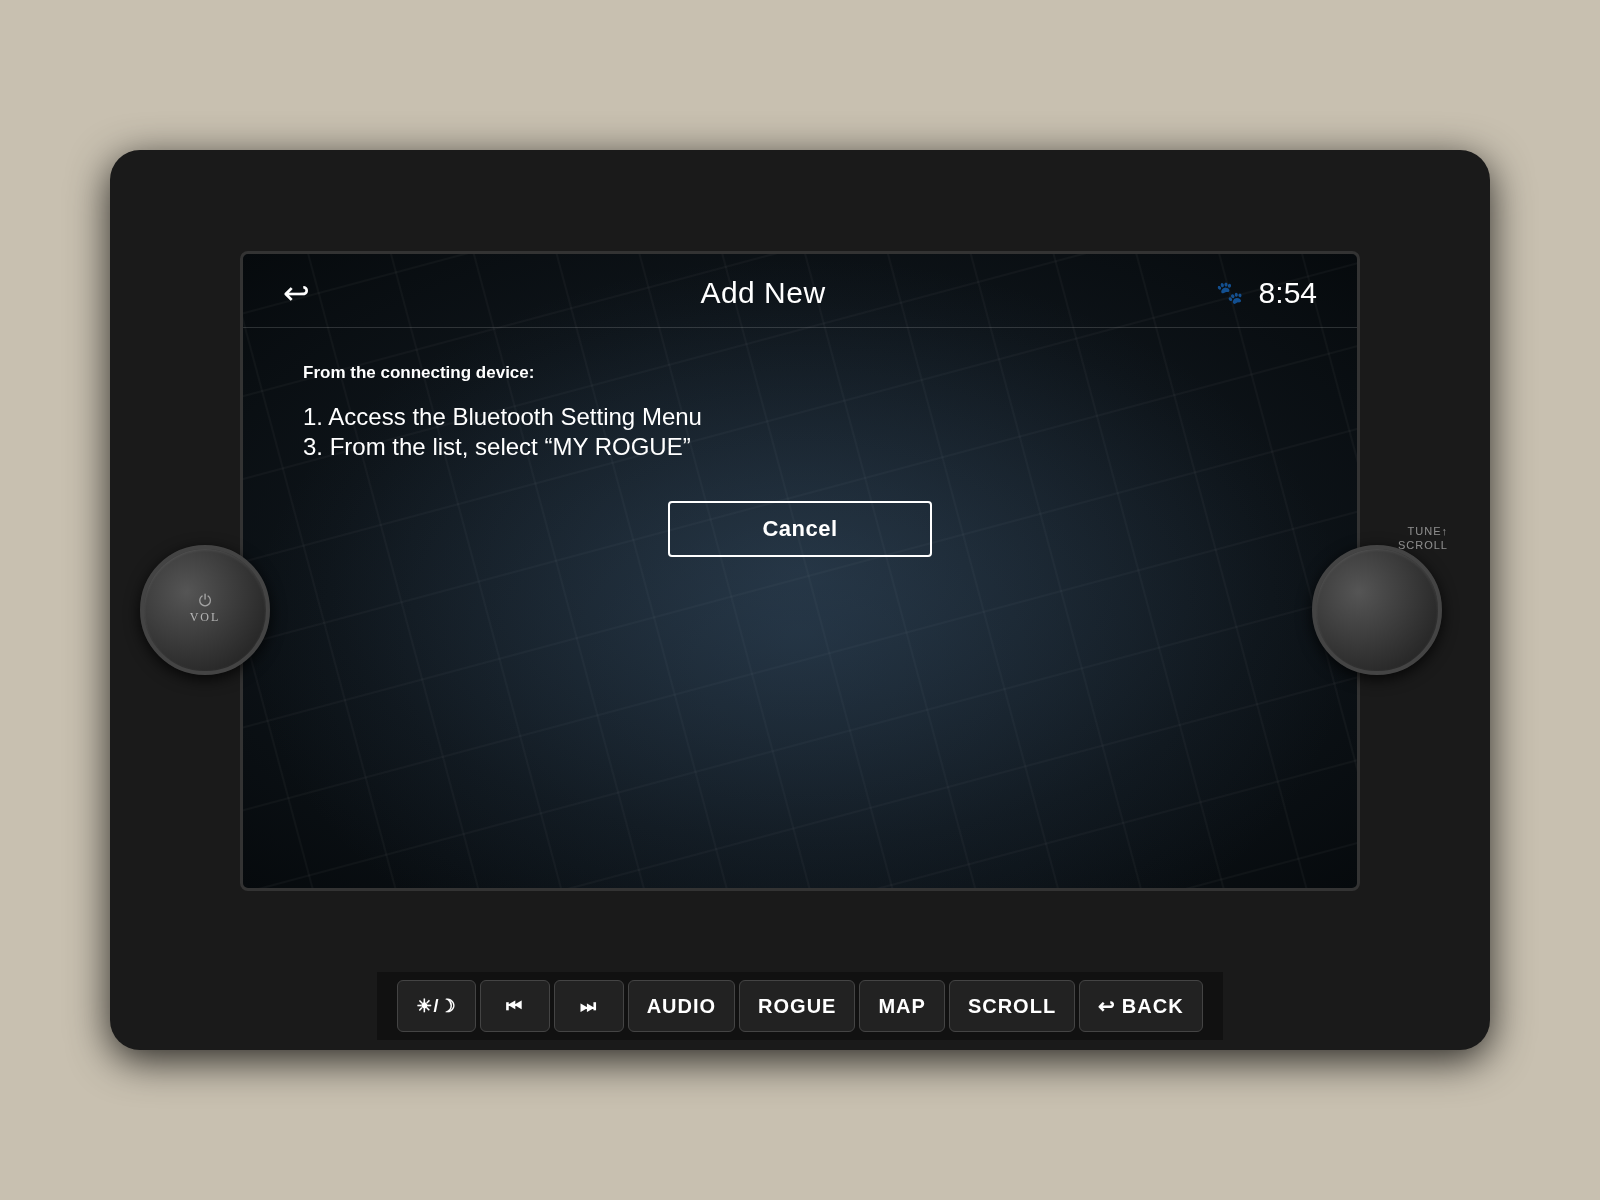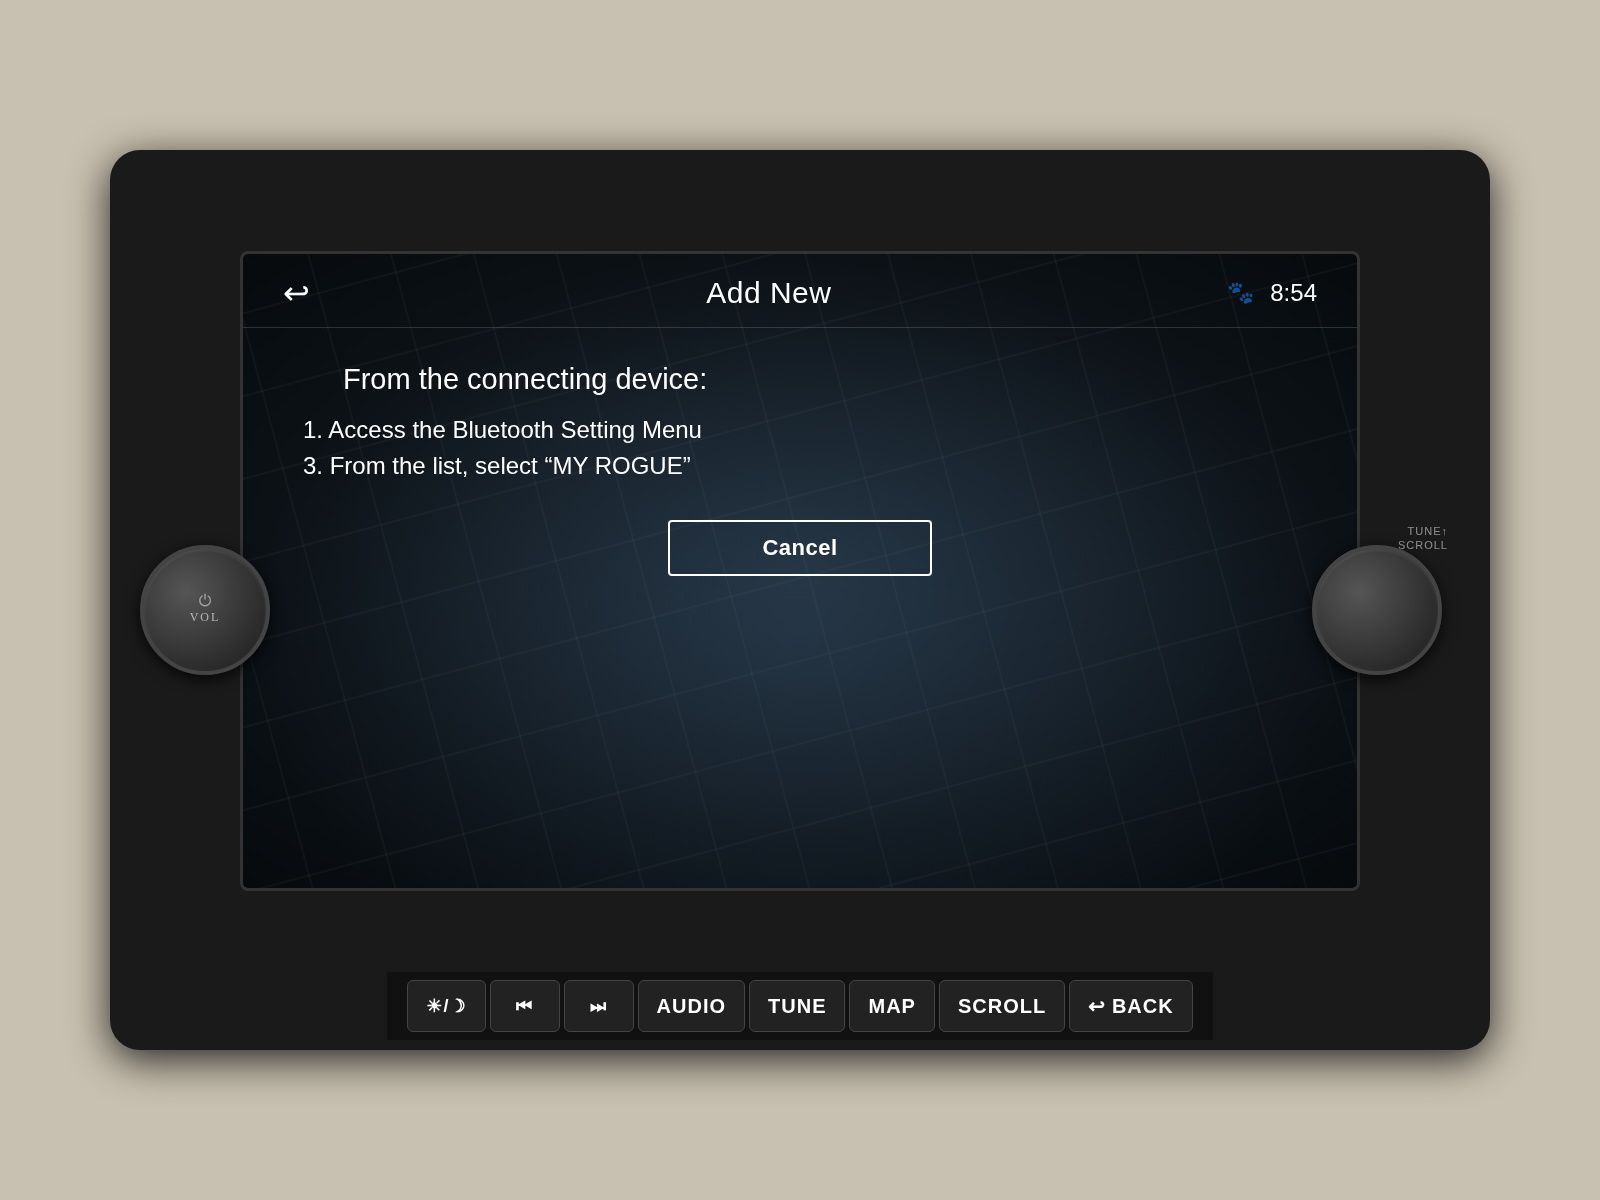"8:54" .clock { font-size: 24px -> 30px }
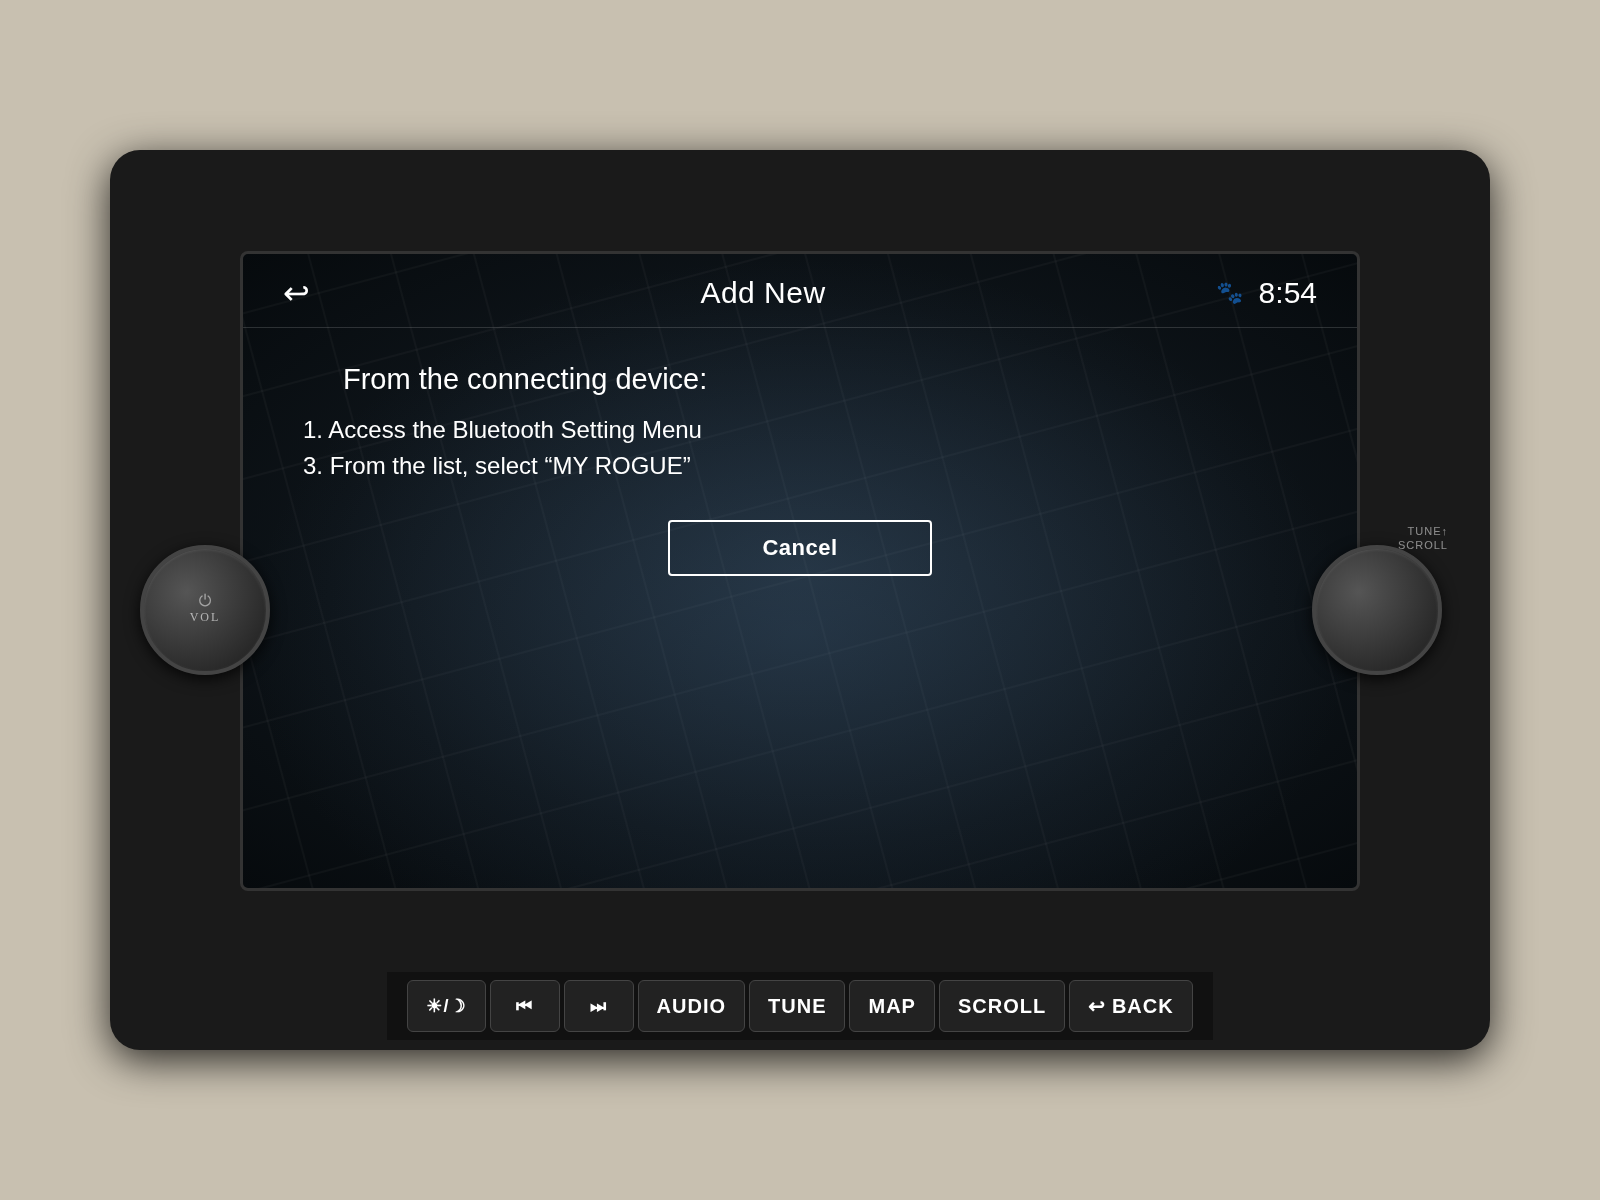"From the connecting device:" .instruction-title { font-size: 29px -> 17px; font-weight: 400 -> 700; margin-left: 40px -> none }
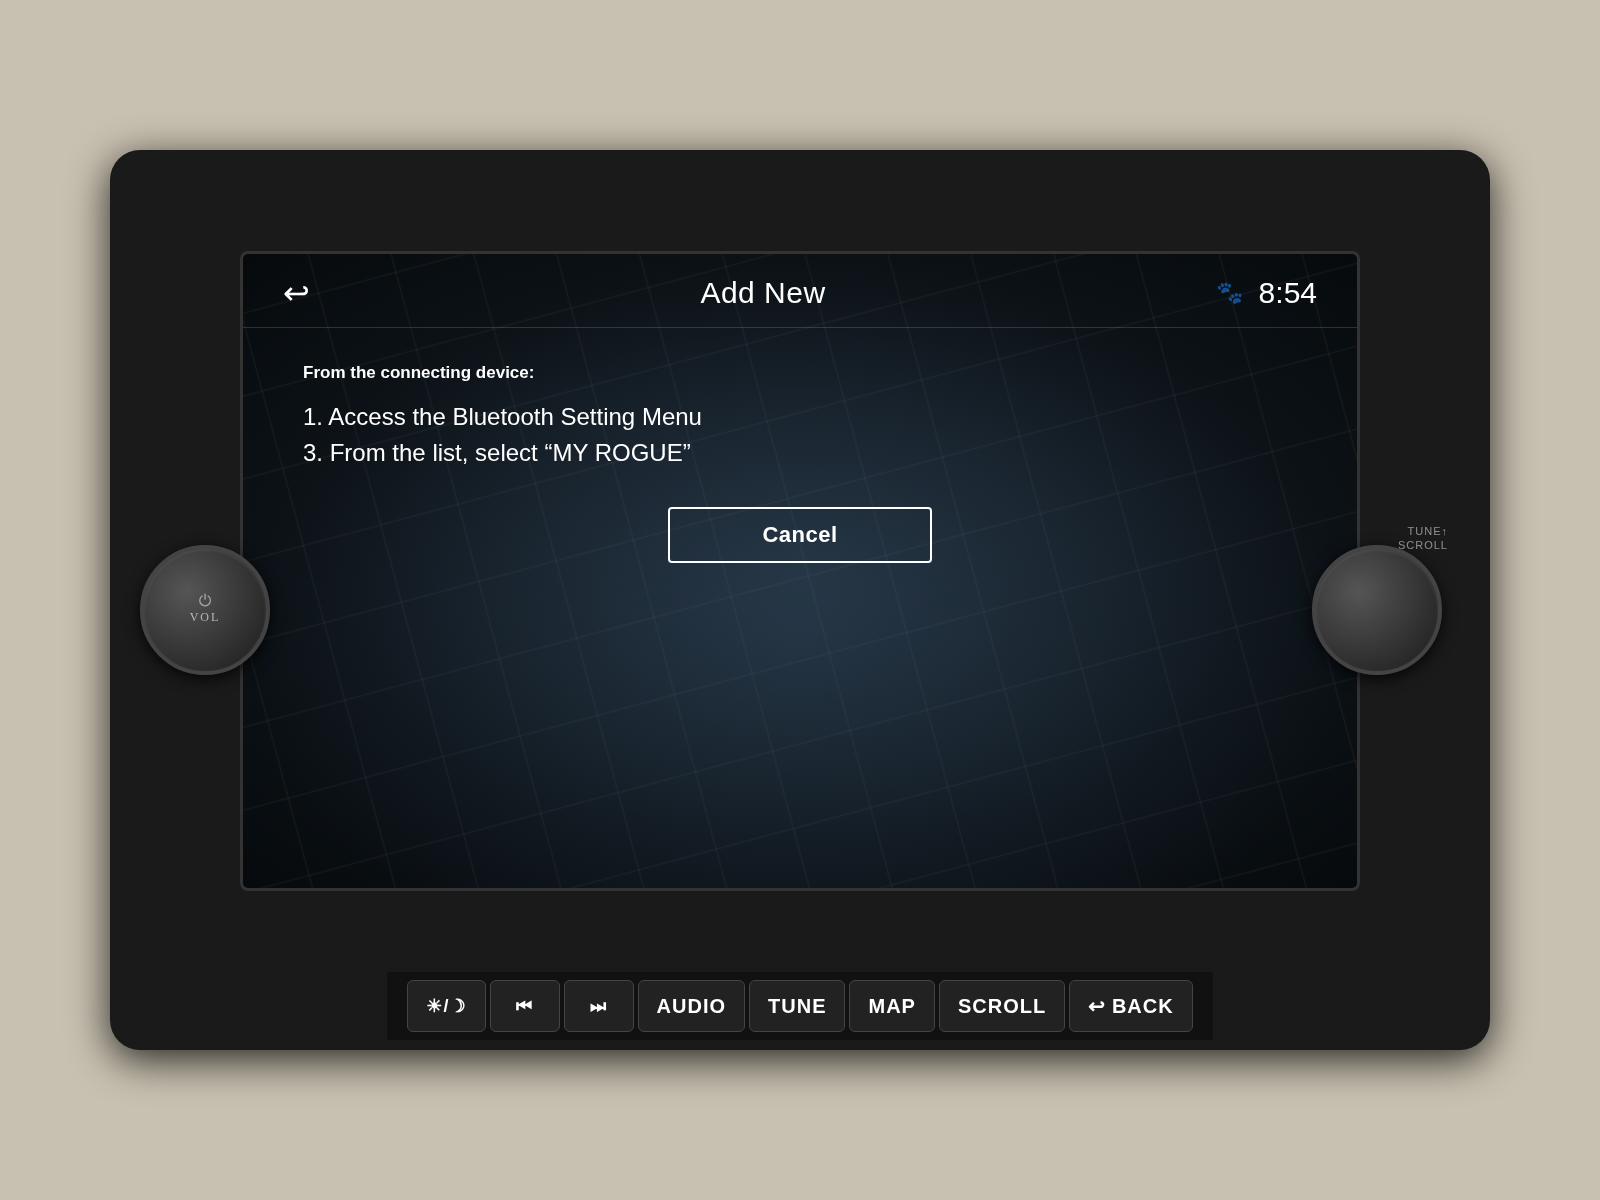"1. Access the Bluetooth Setting" .instruction-list { gap: 8px -> 2px }
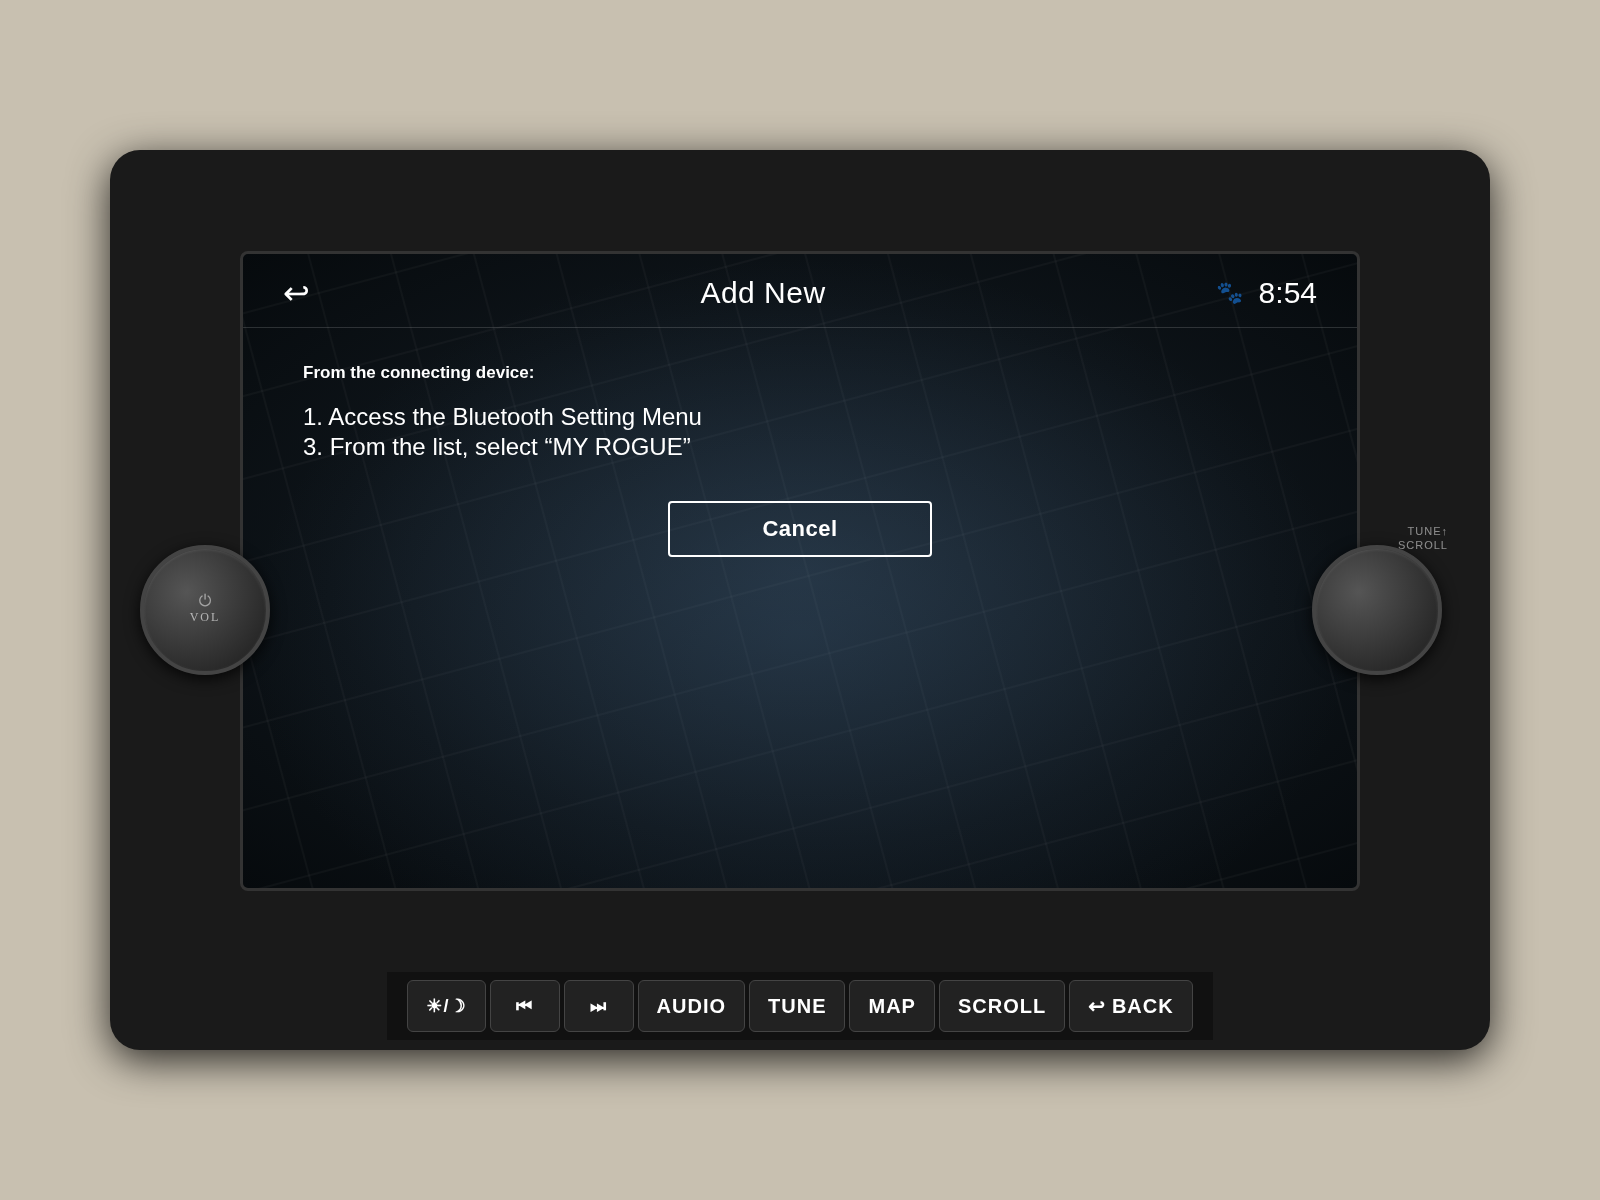"TUNE" button.hw-btn { text: TUNE -> ROGUE }
